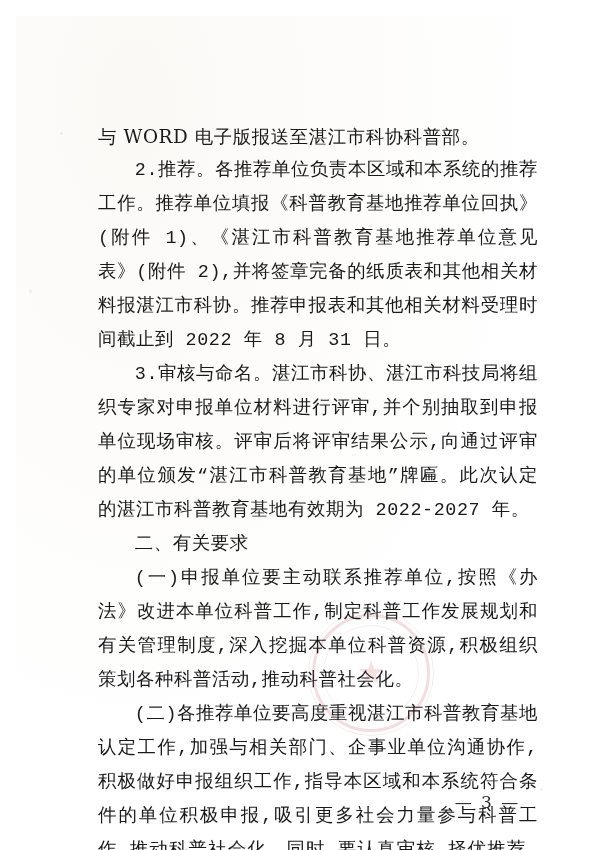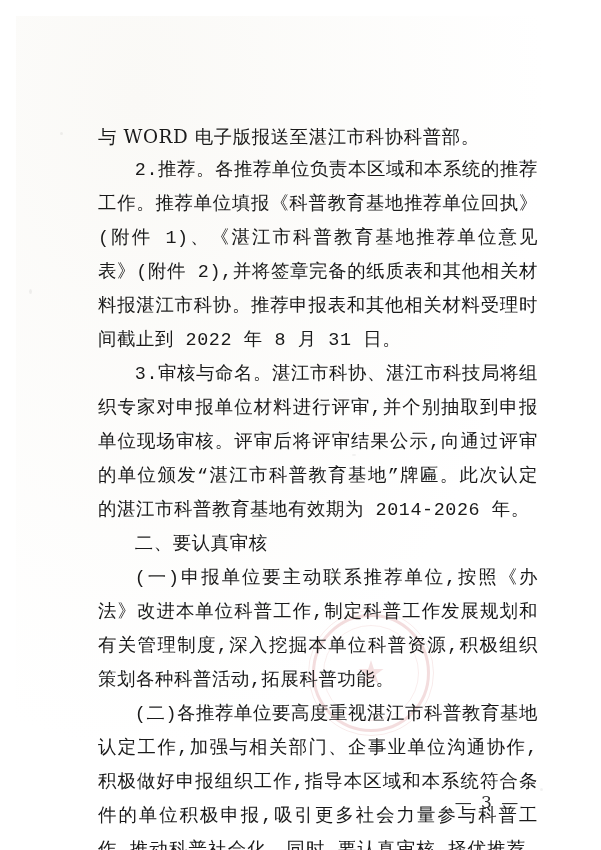"3.审核与命名。湛江市科协、湛江市科技局将组织专家对申报单位材料进行评审,并个别" p.para { text: 2014-2026 -> 2022-2027 }
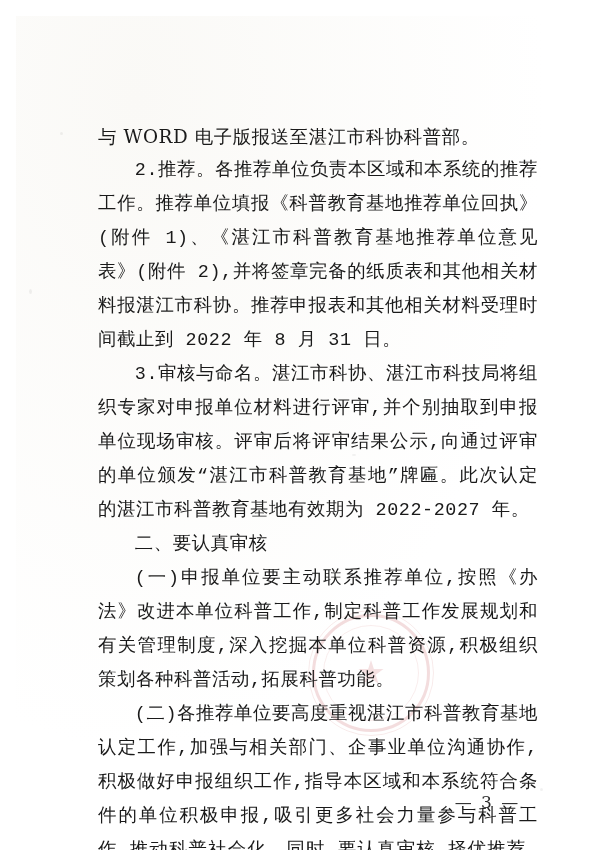"二、要认真审核" p.para { text: 要认真审核 -> 有关要求 }
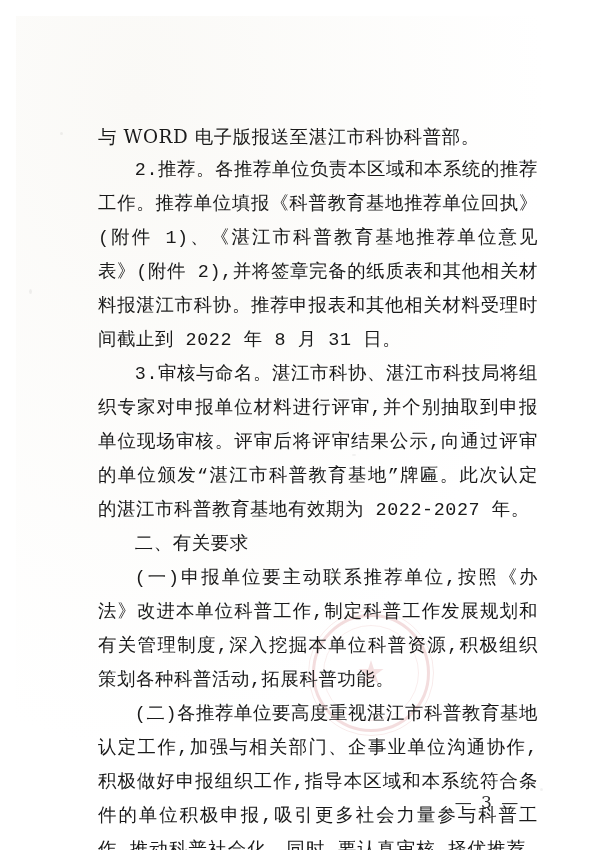"(一)申报单位要主动联系推荐单位,按照《办法》改进本单位科普工作,制定科普工作发" p.para { text: ,拓展科普功能 -> ,推动科普社会化 }
